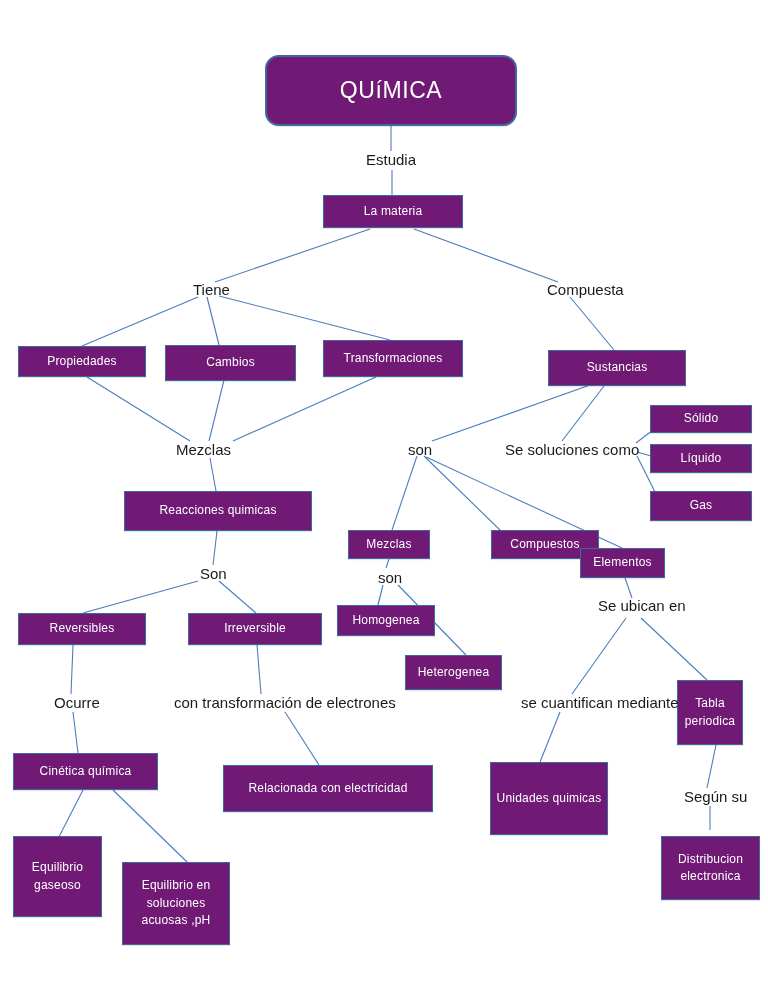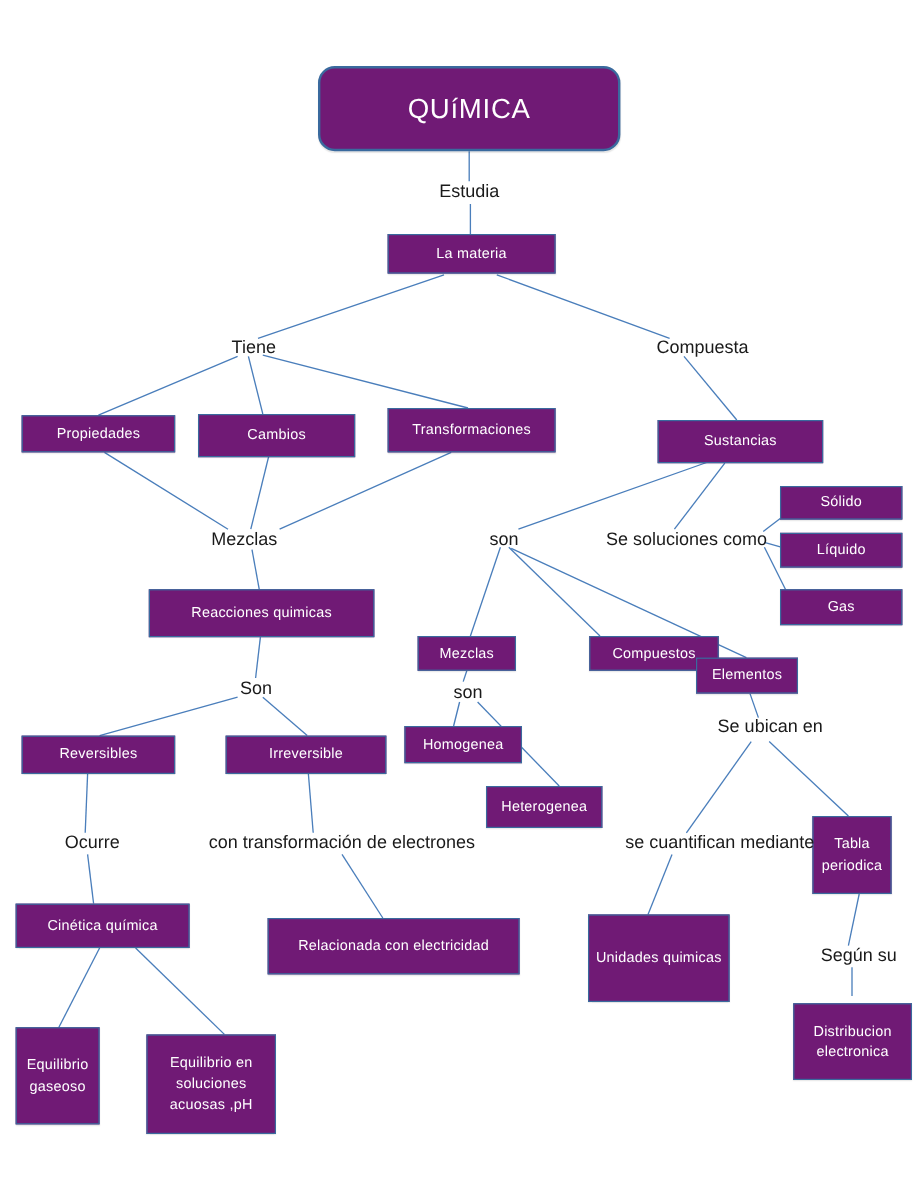"Equilibrio gaseoso" div.node { top: 856px -> 836px; width: 70px -> 89px }
